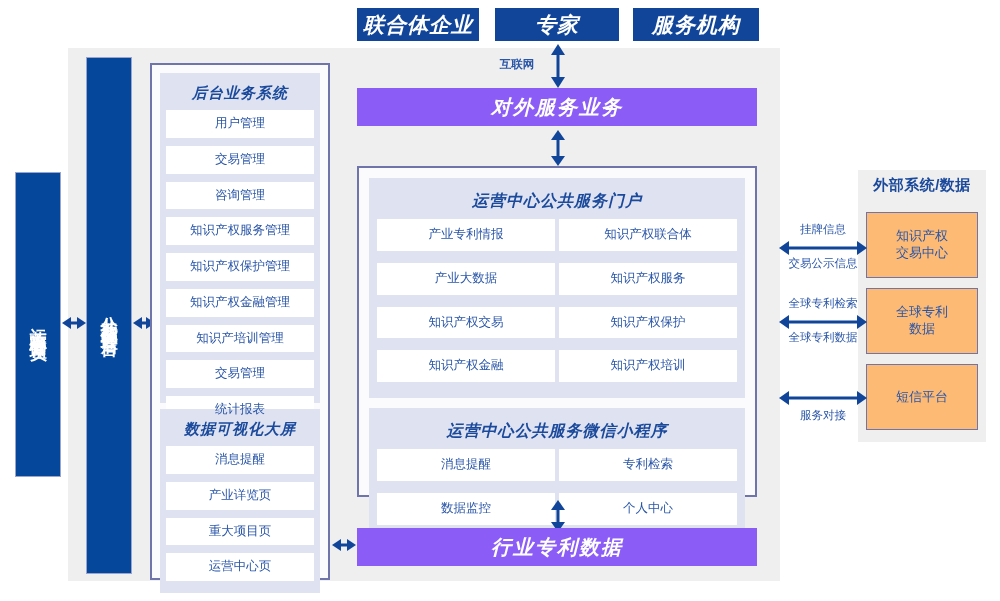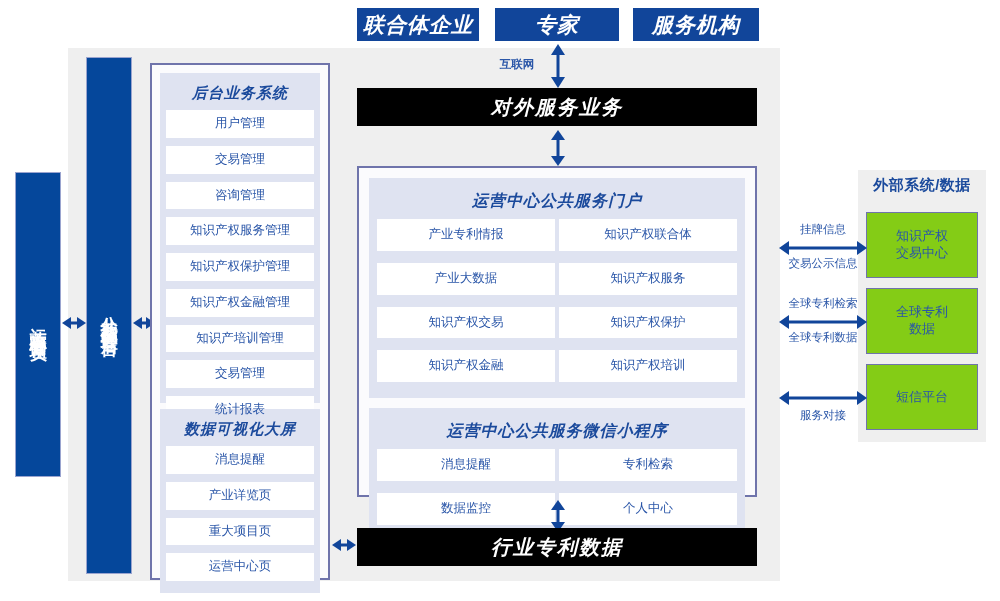"对外服务业务" .hbar { background: #000000 -> #8b5cf6 }
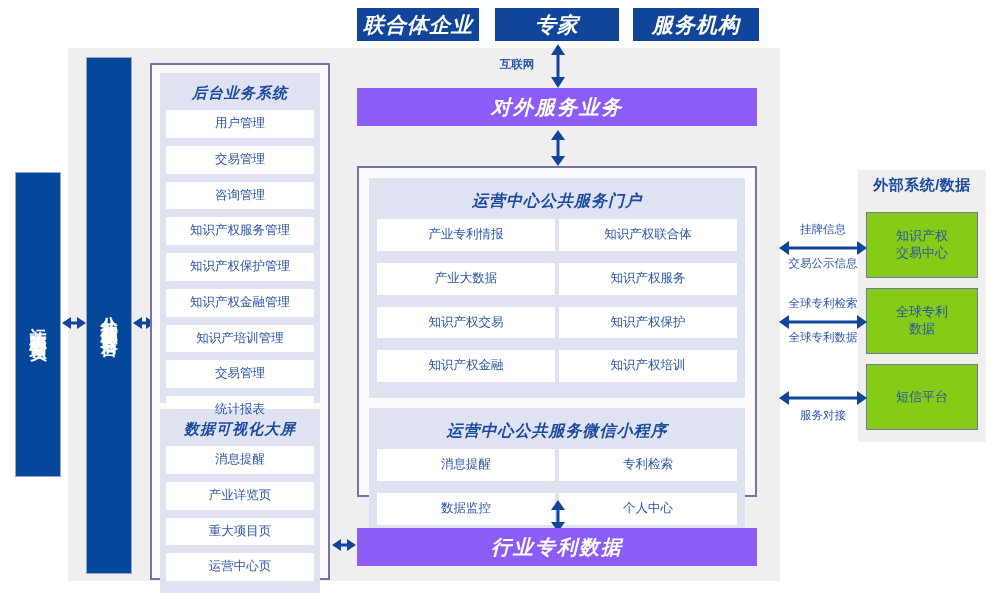"知识产权" .ext-box { background: #84cc16 -> #fdba74 }
